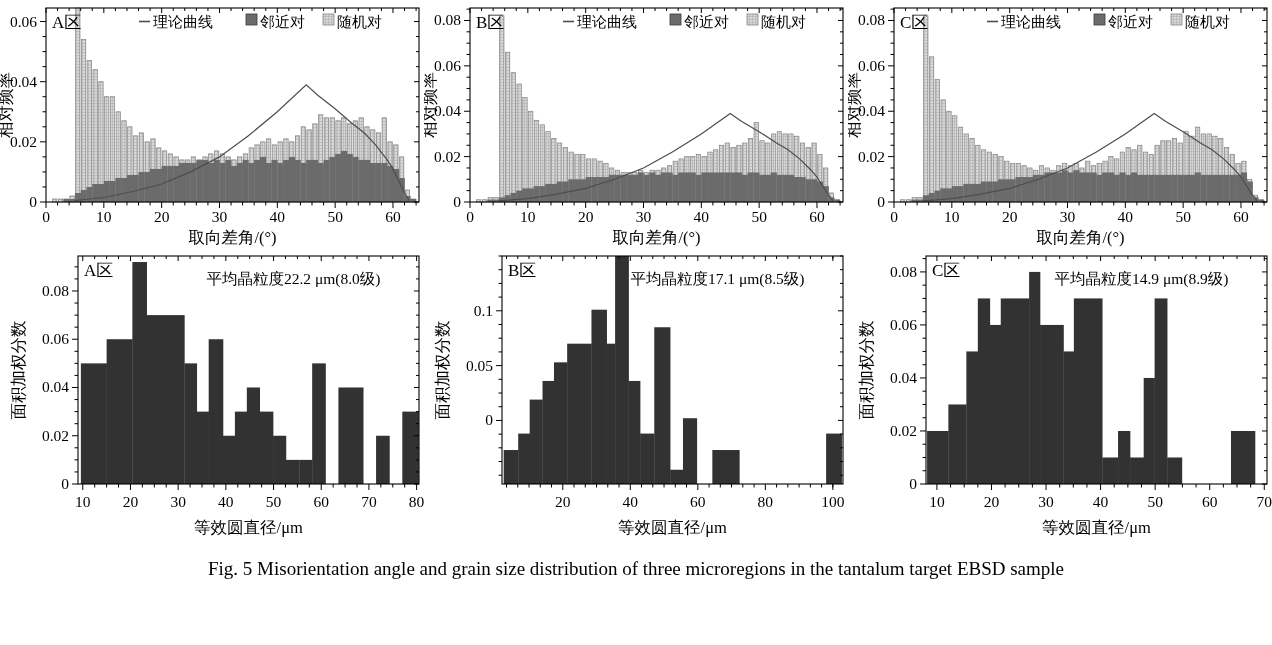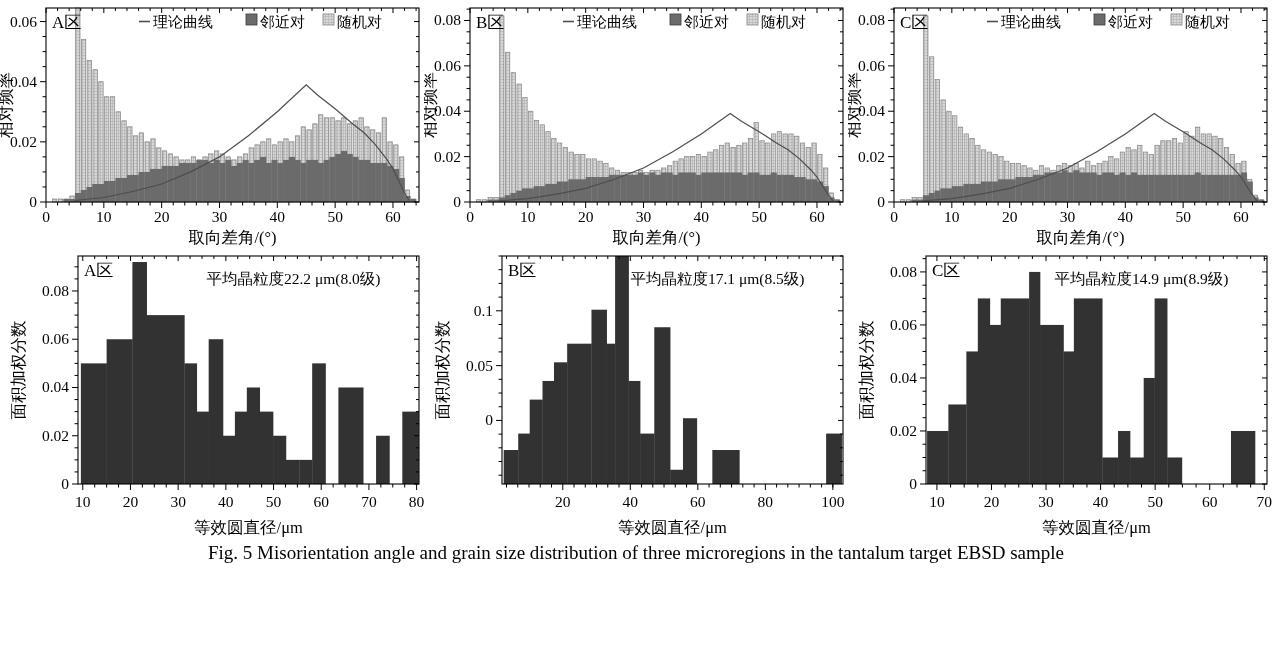"Fig. 5 Misorientation angle and" .caption-en { margin-top: none -> 16px }
